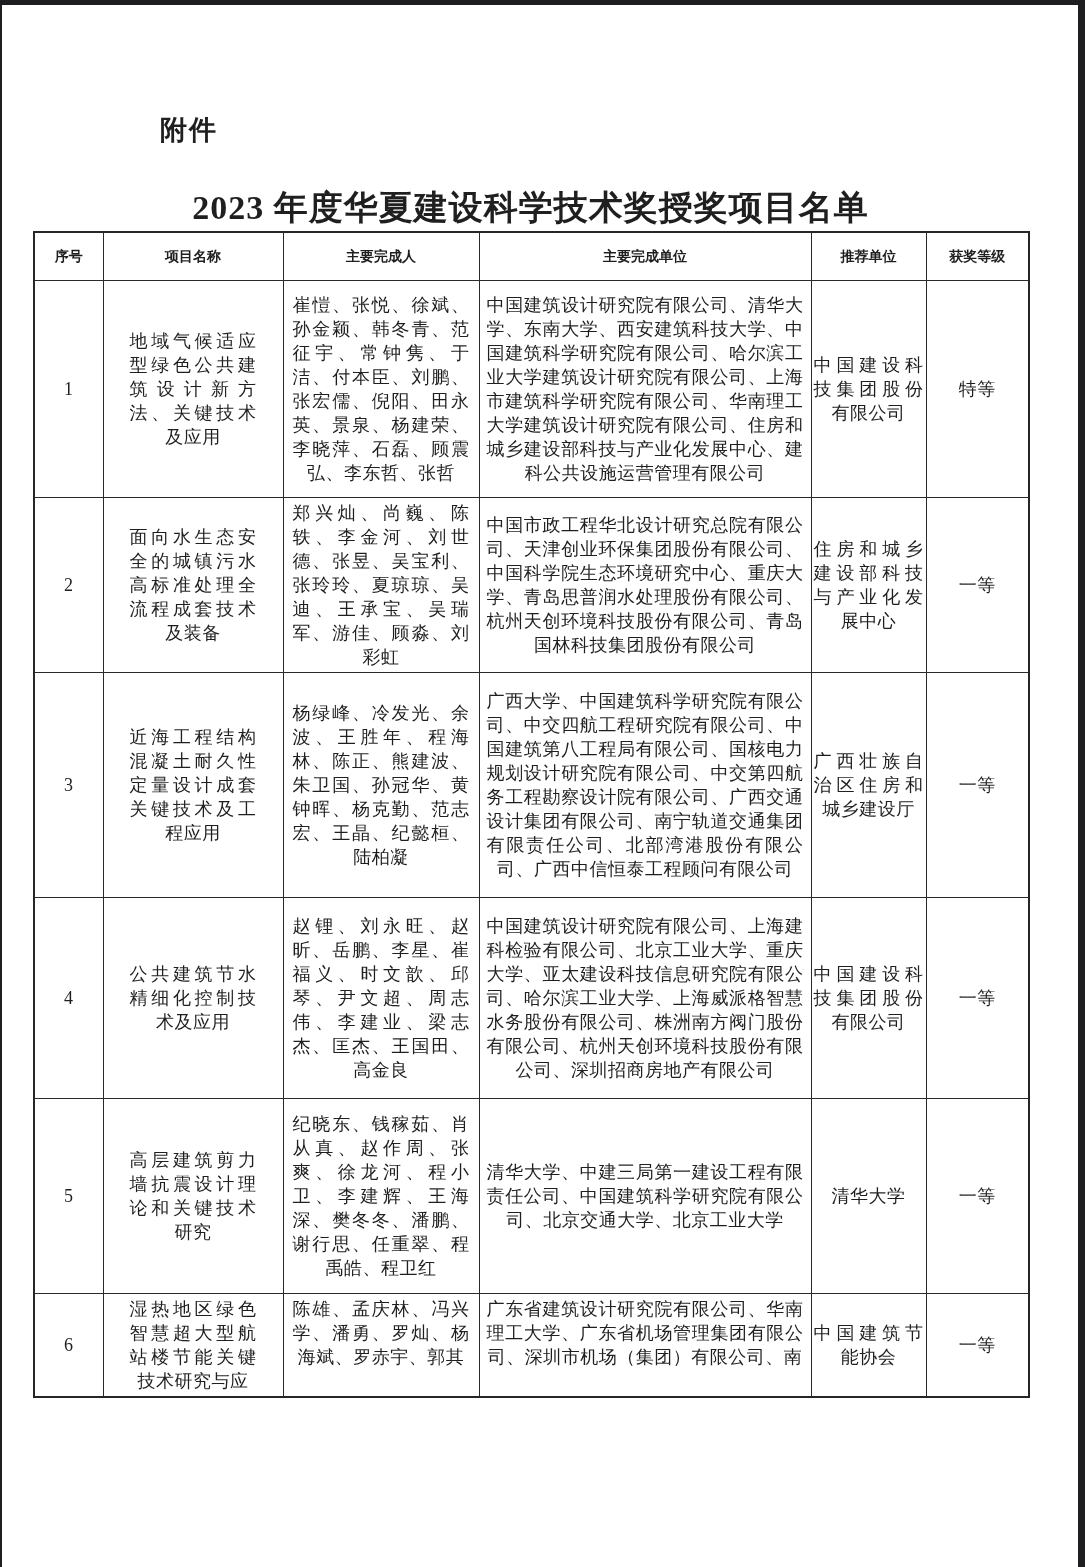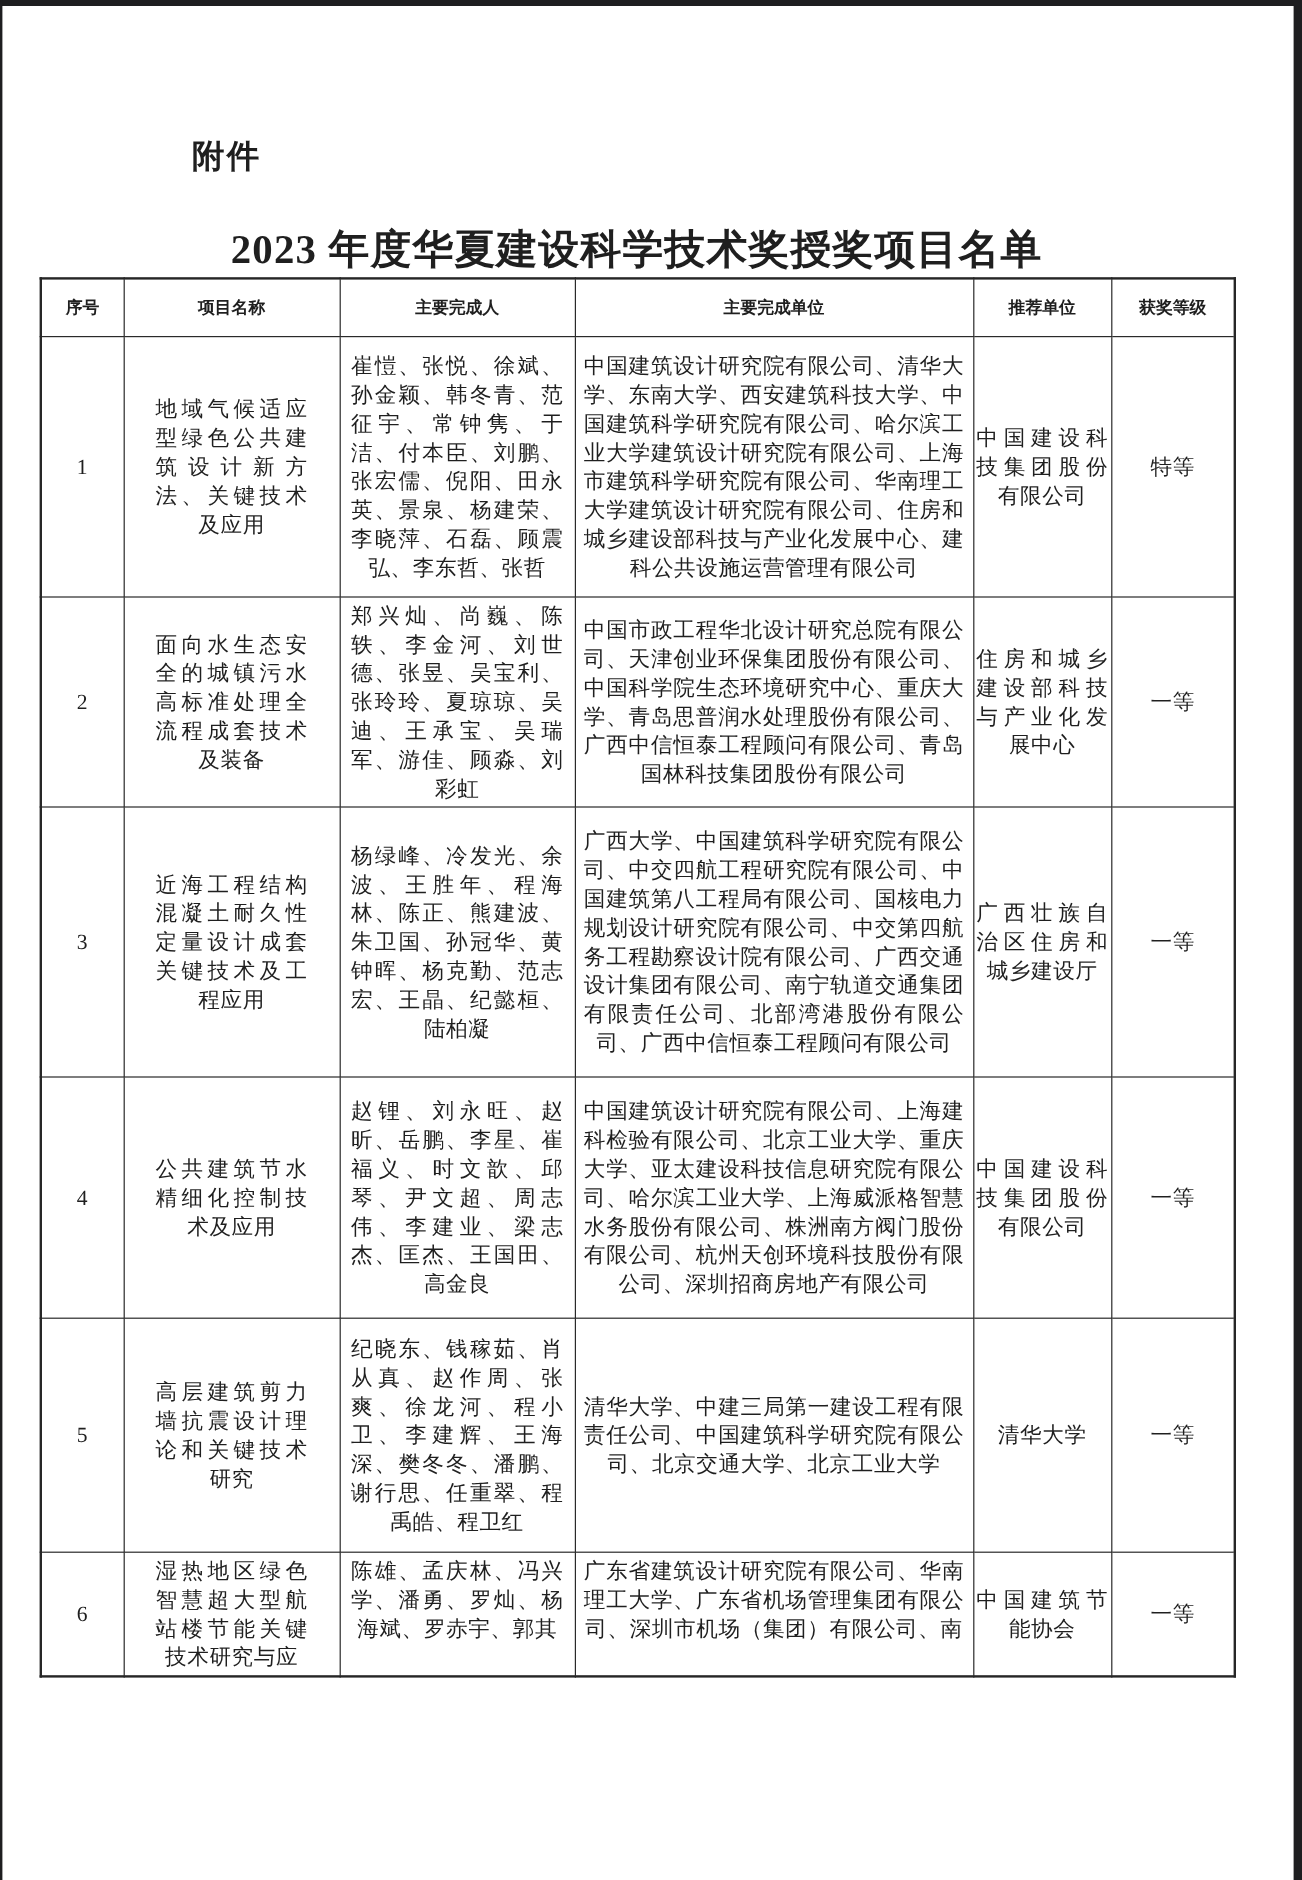"中国市政工程华北设计研究总院有限公司、天津创业环保集团股份有限公司、中国科学院生" td.cell-orgs { text: 广西中信恒泰工程顾问 -> 杭州天创环境科技股份 }
